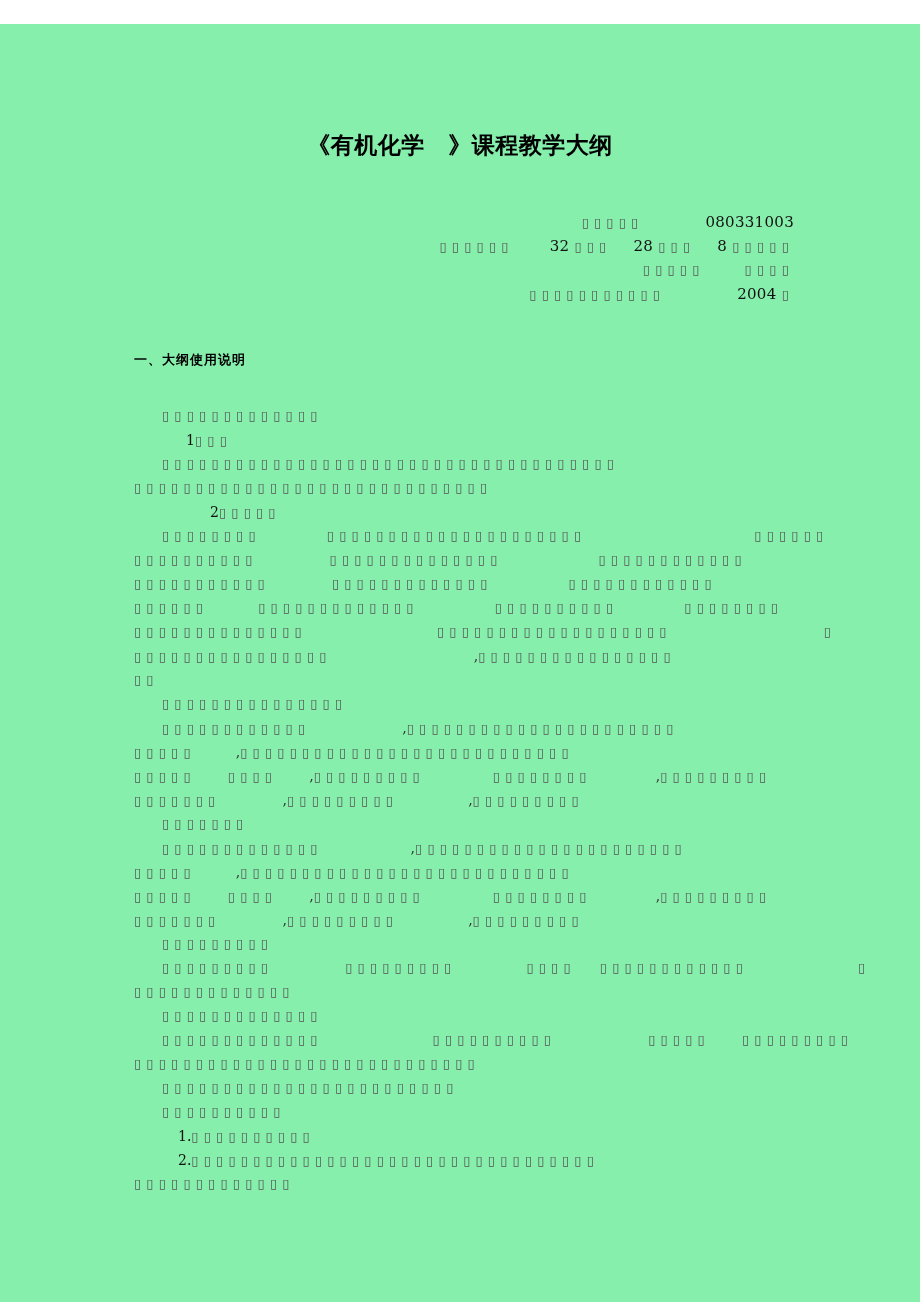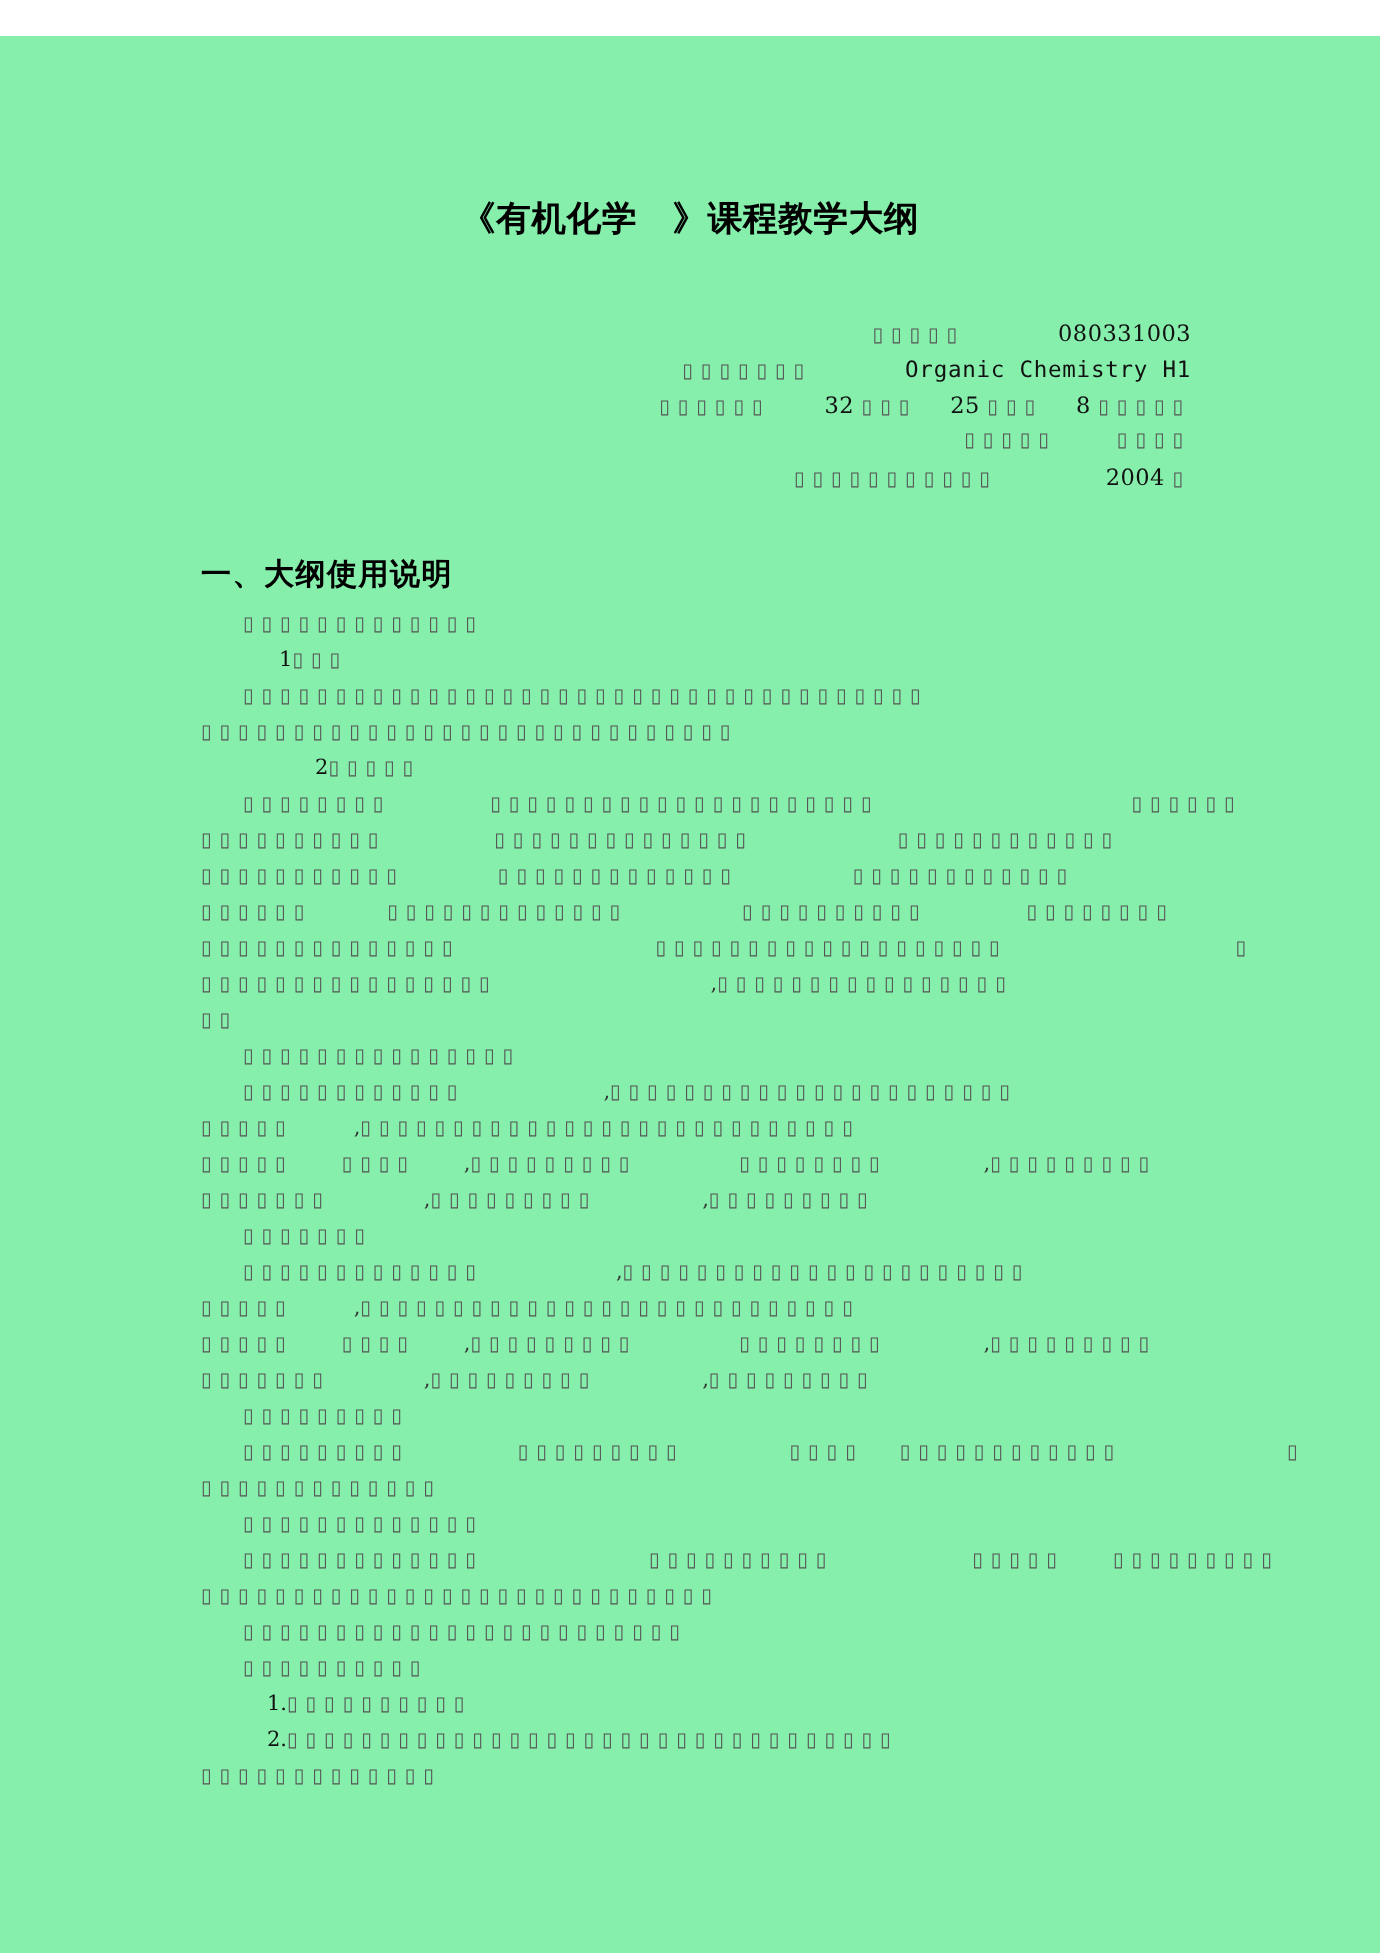"▯▯▯▯▯▯▯ Organic Chemistry H1" div.meta-row { html: <div><span>▯▯▯▯▯▯▯</span><span></span><span>Organic Chemistry H1</span></div> -> none }
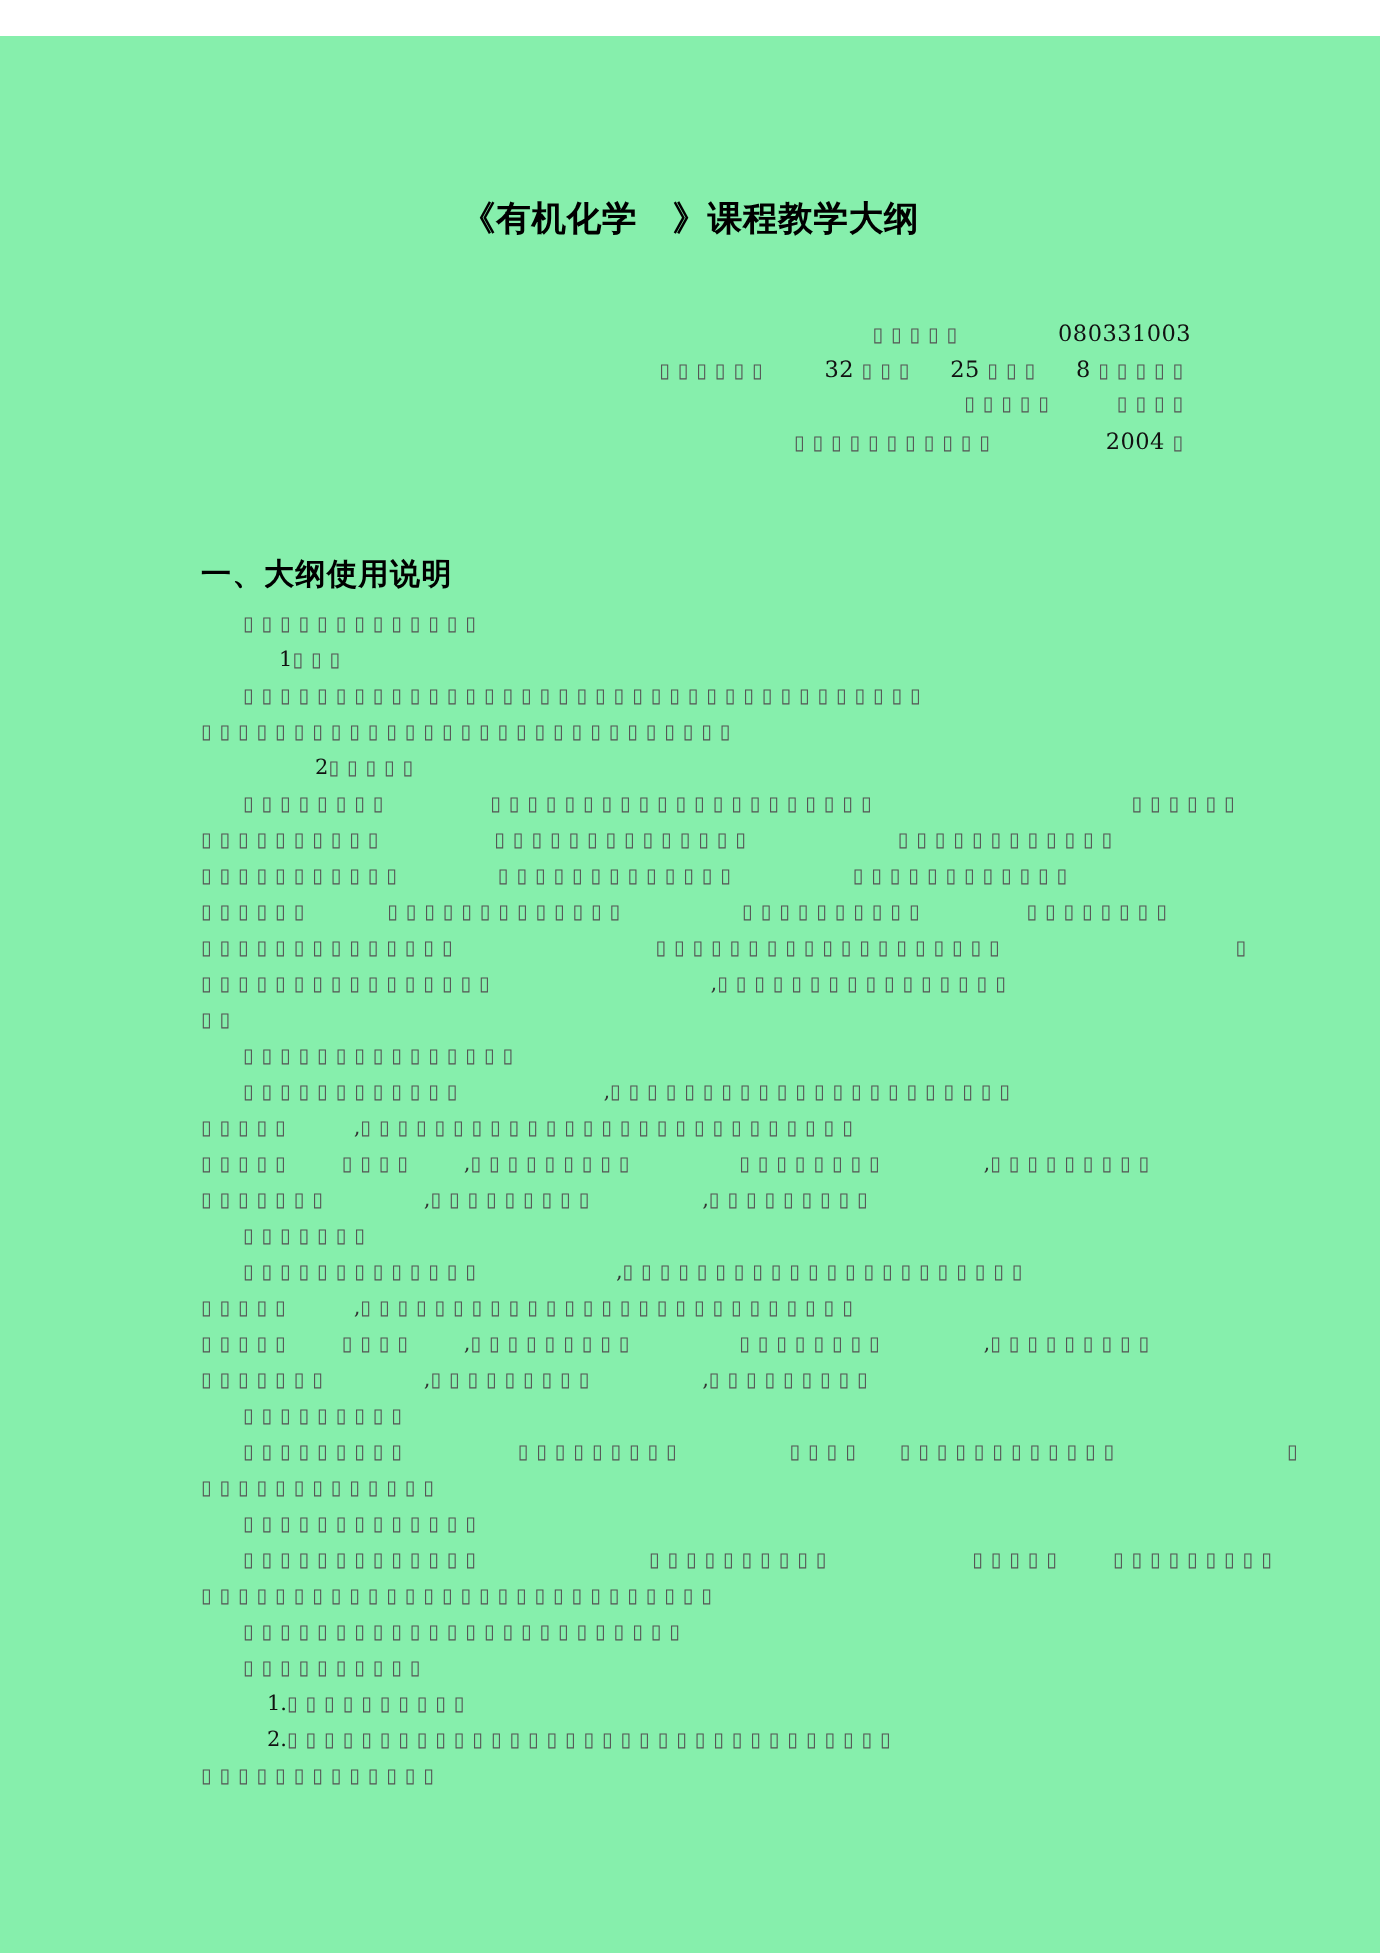"25" span.lat { text: 25 -> 28 }
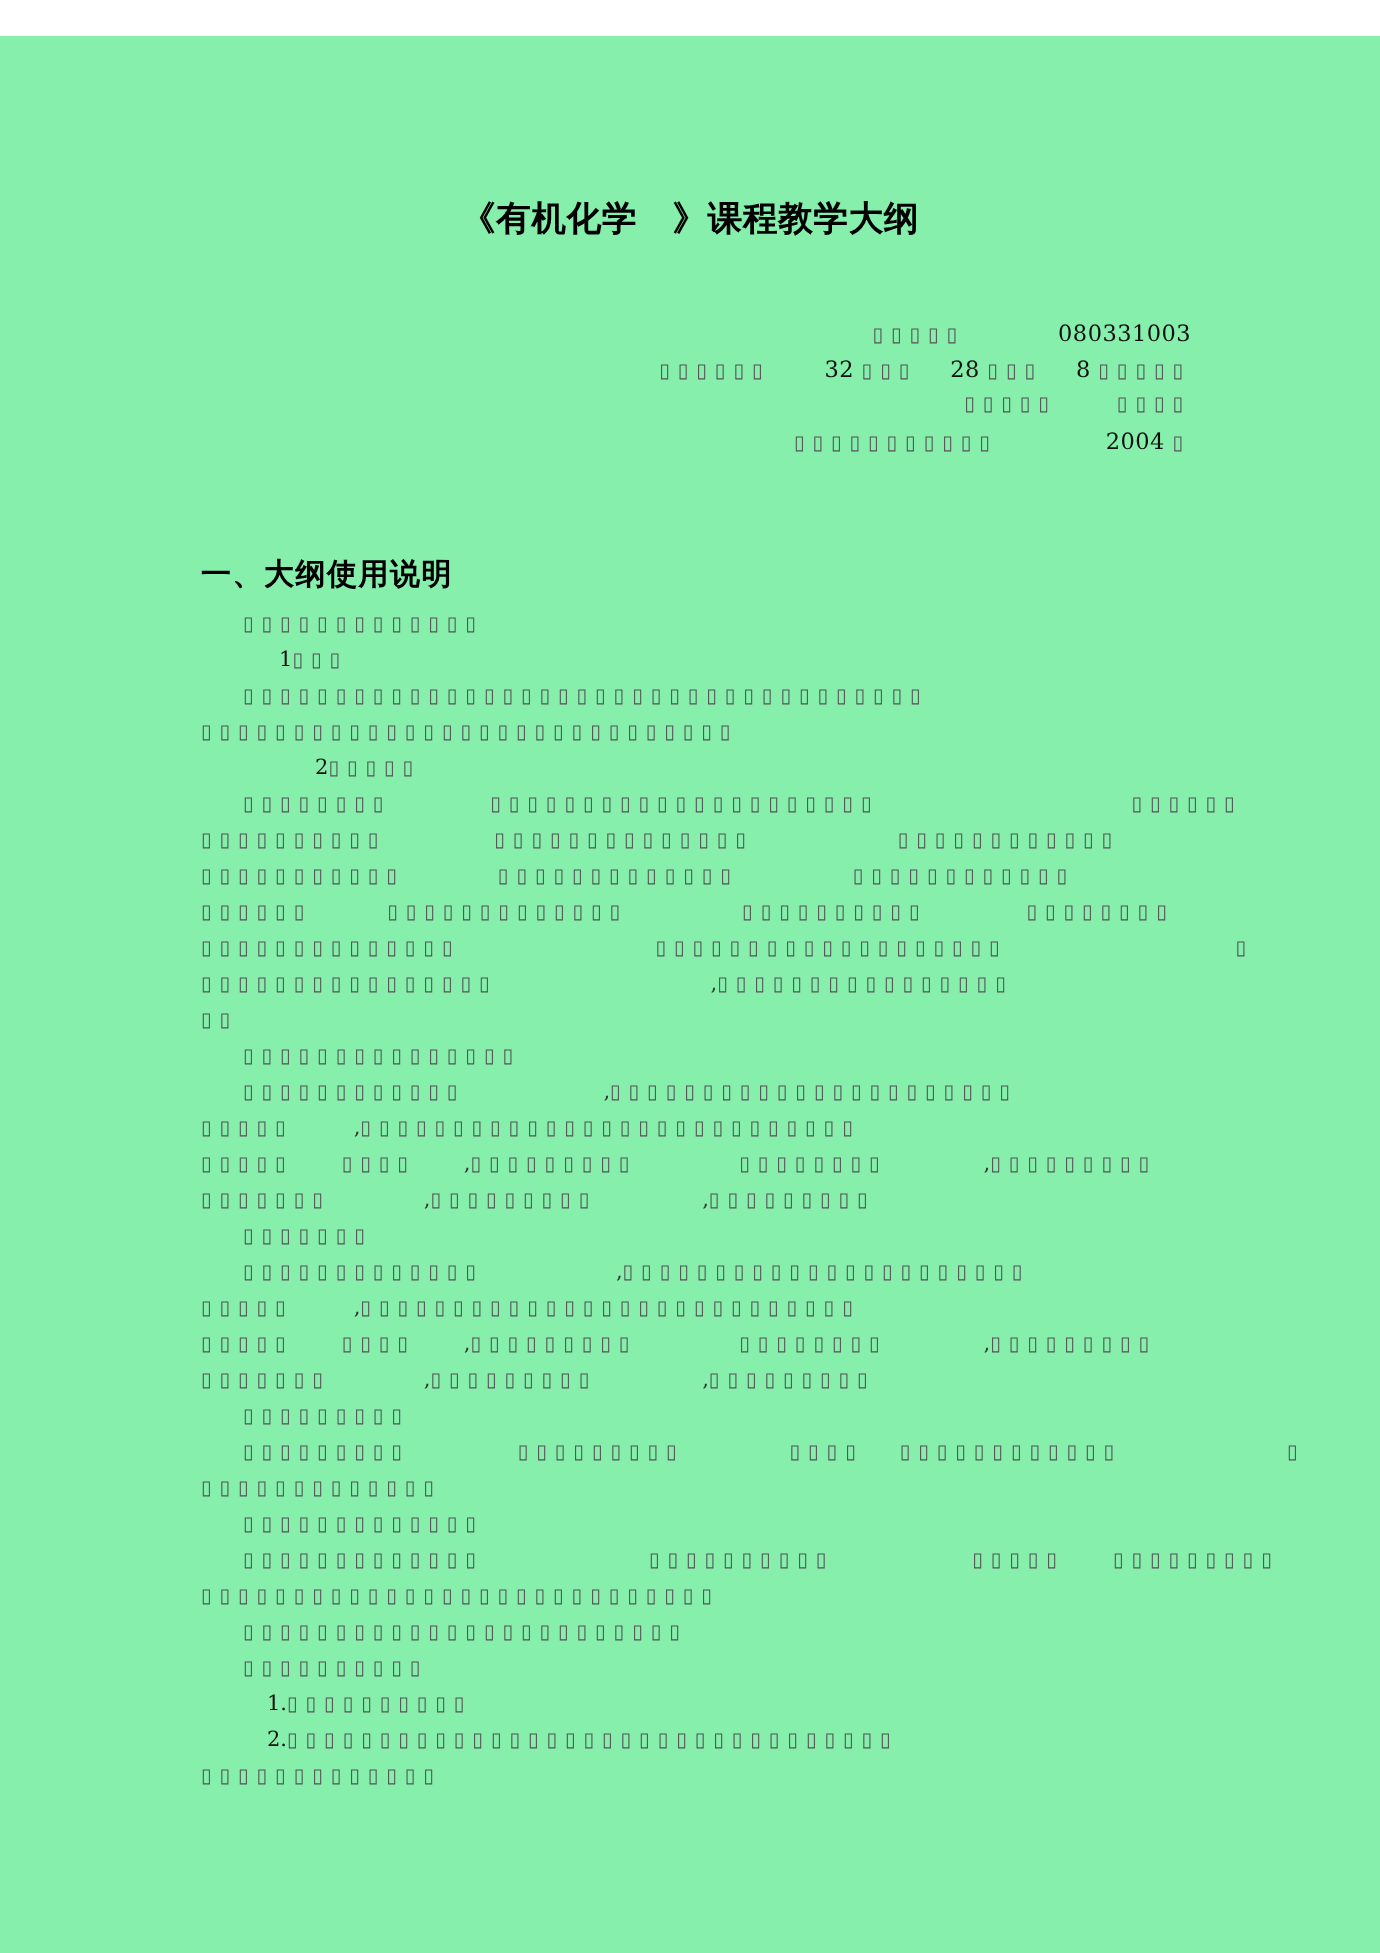"一、大纲使用说明" .section-heading { font-size: 20px -> 13px; top: 345px -> 327px }
